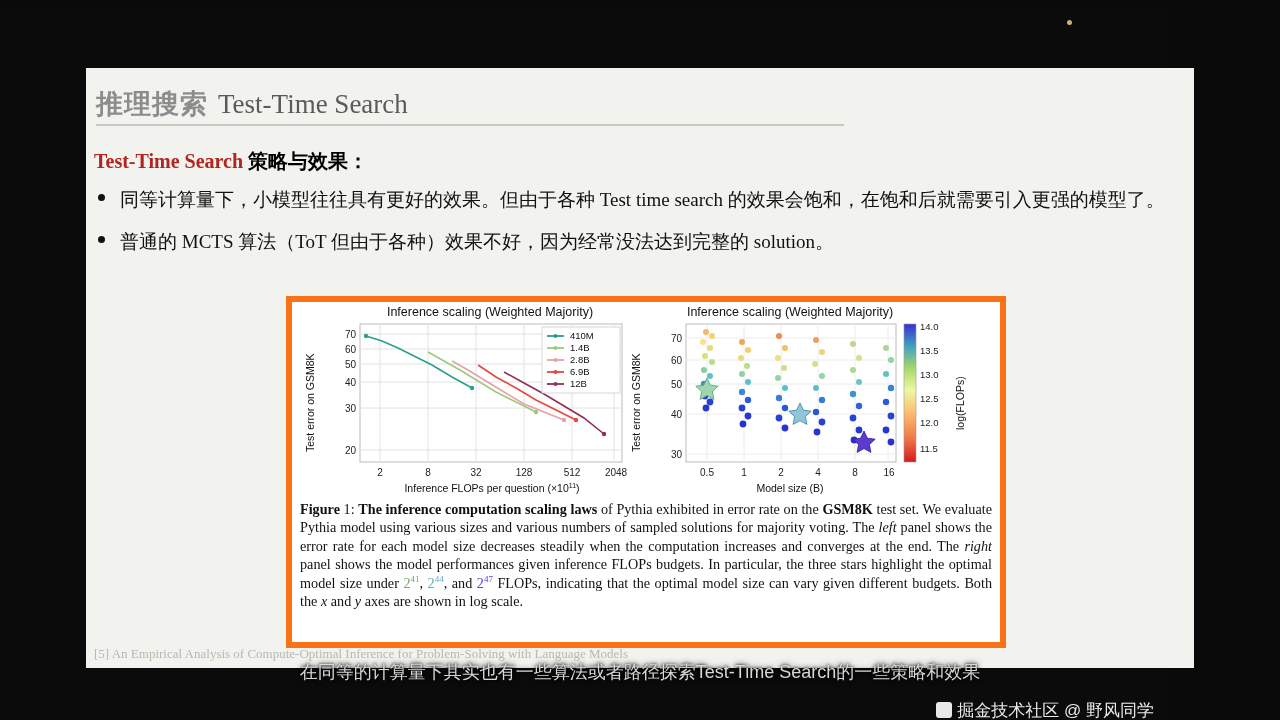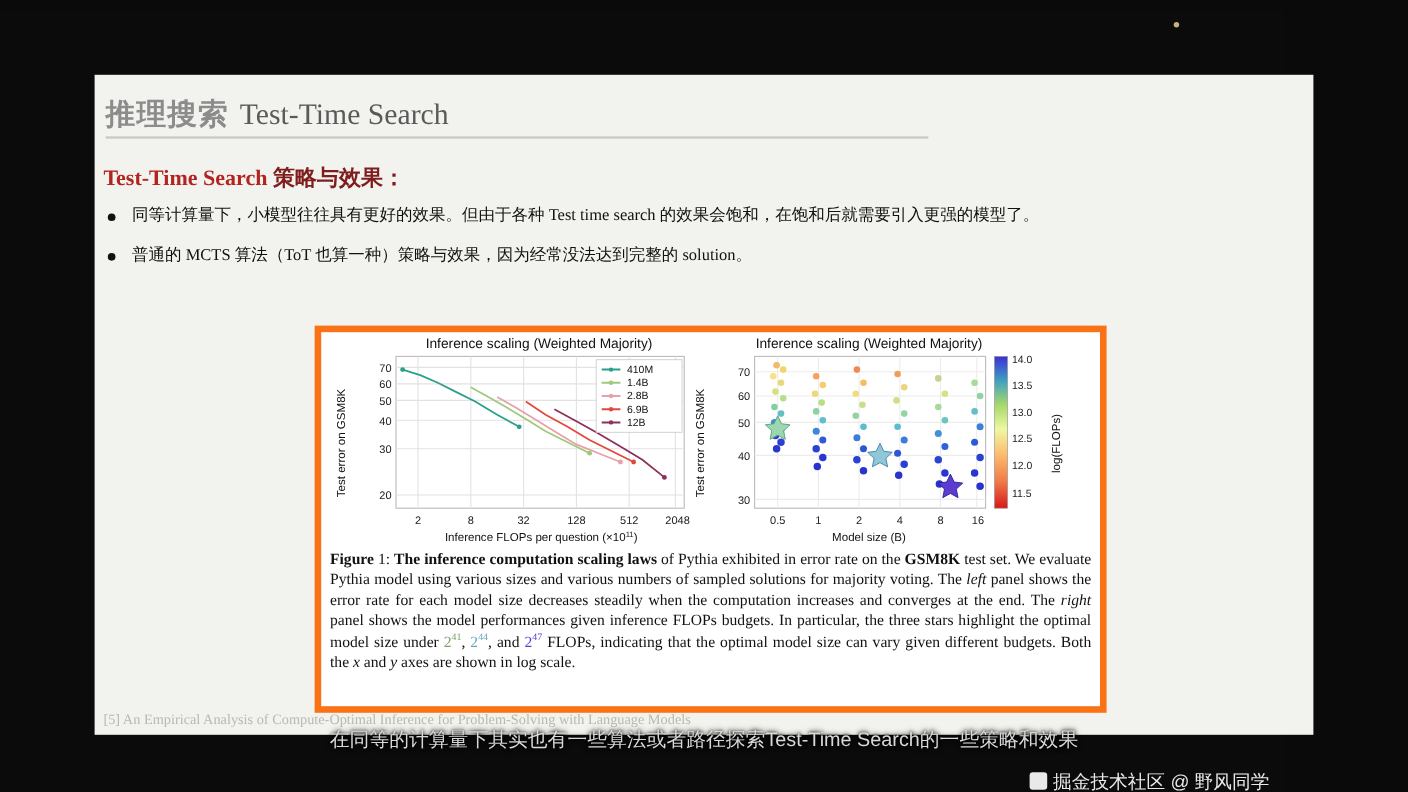"策略与效果：" .subhead .redcn { color: #7f1d1d -> #000000 }
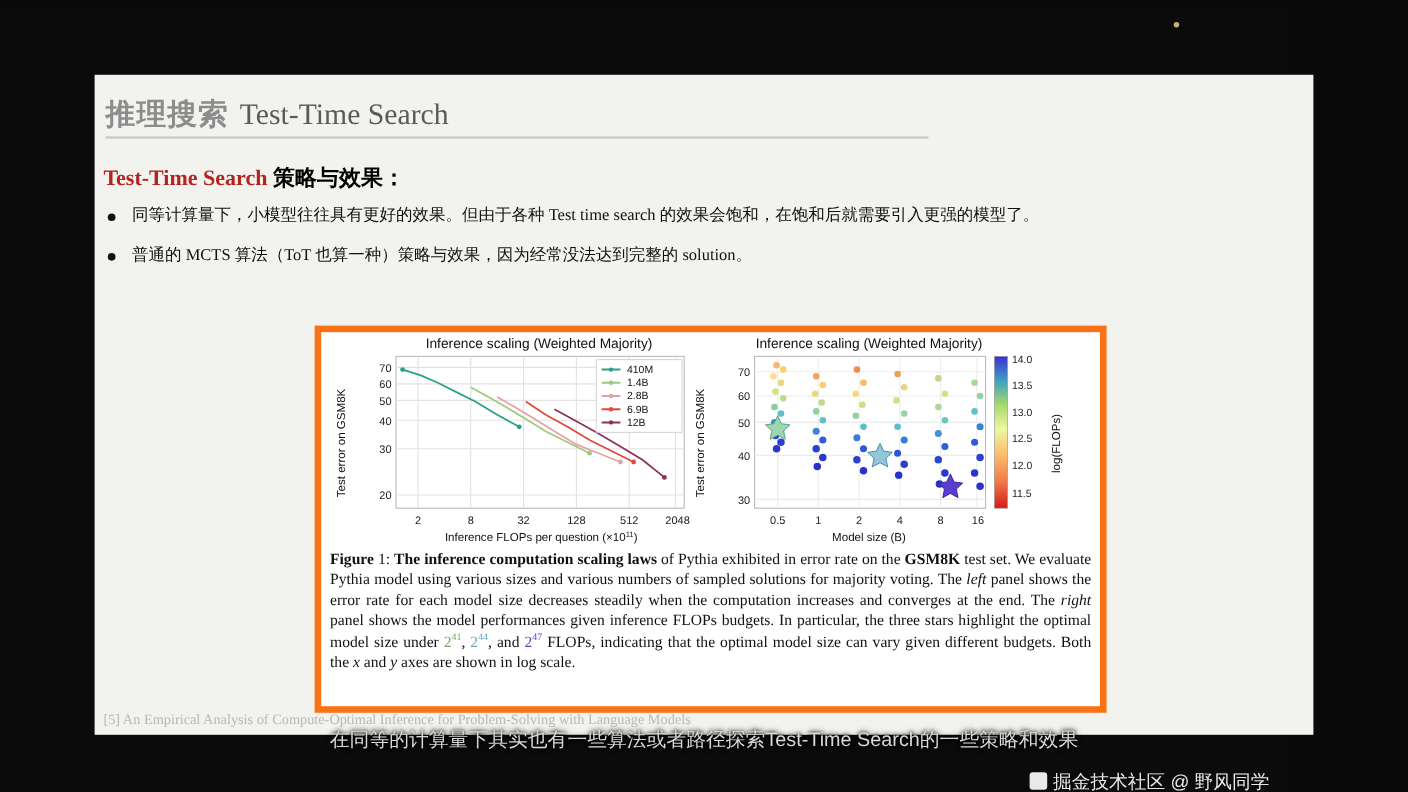"同等计算量下，小模型往往具有更好的效果。但由于各种 Test time" .bullet { font-size: 15px -> 19px }
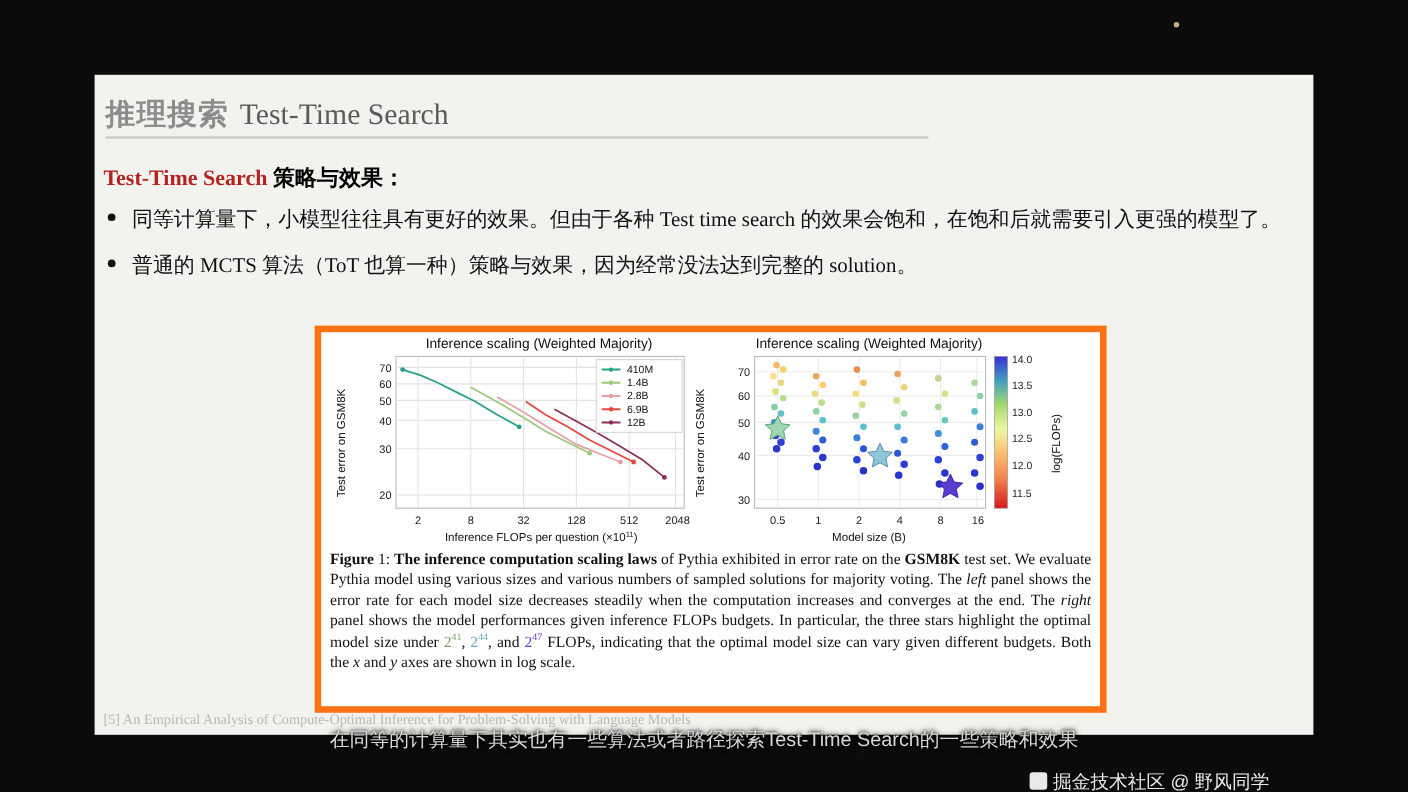"普通的 MCTS 算法（ToT 也算一种）策略与效果，因为经常没法达到完整的" span { text: 也算一种）策略与效果 -> 但由于各种）效果不好 }
